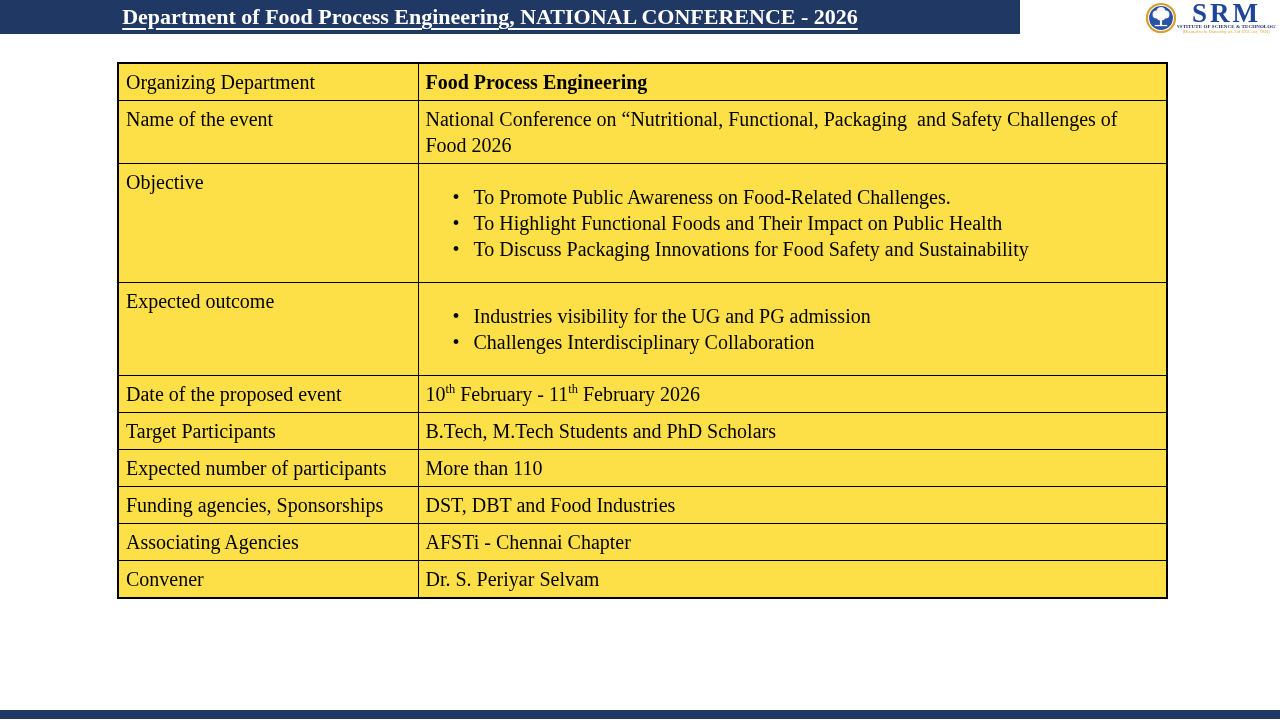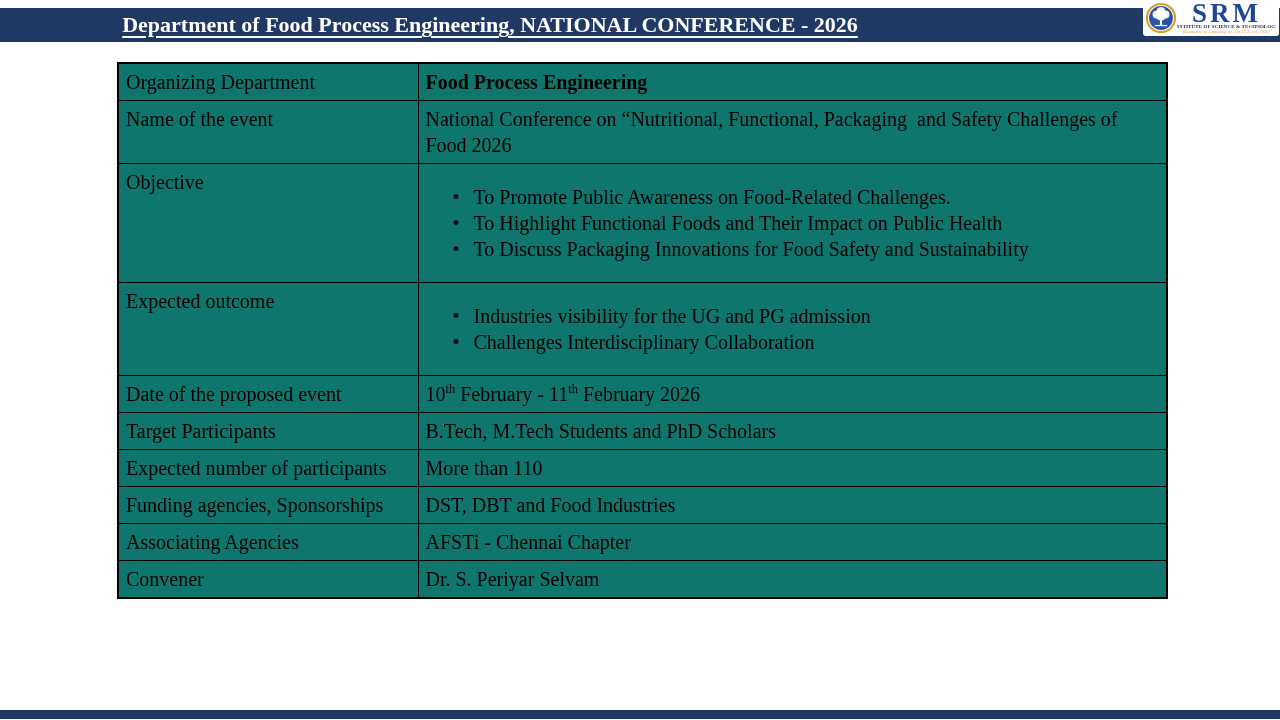"Department of Food Process Engineering," .topbar { top: 8px -> 0; width: 1280px -> 1020px }
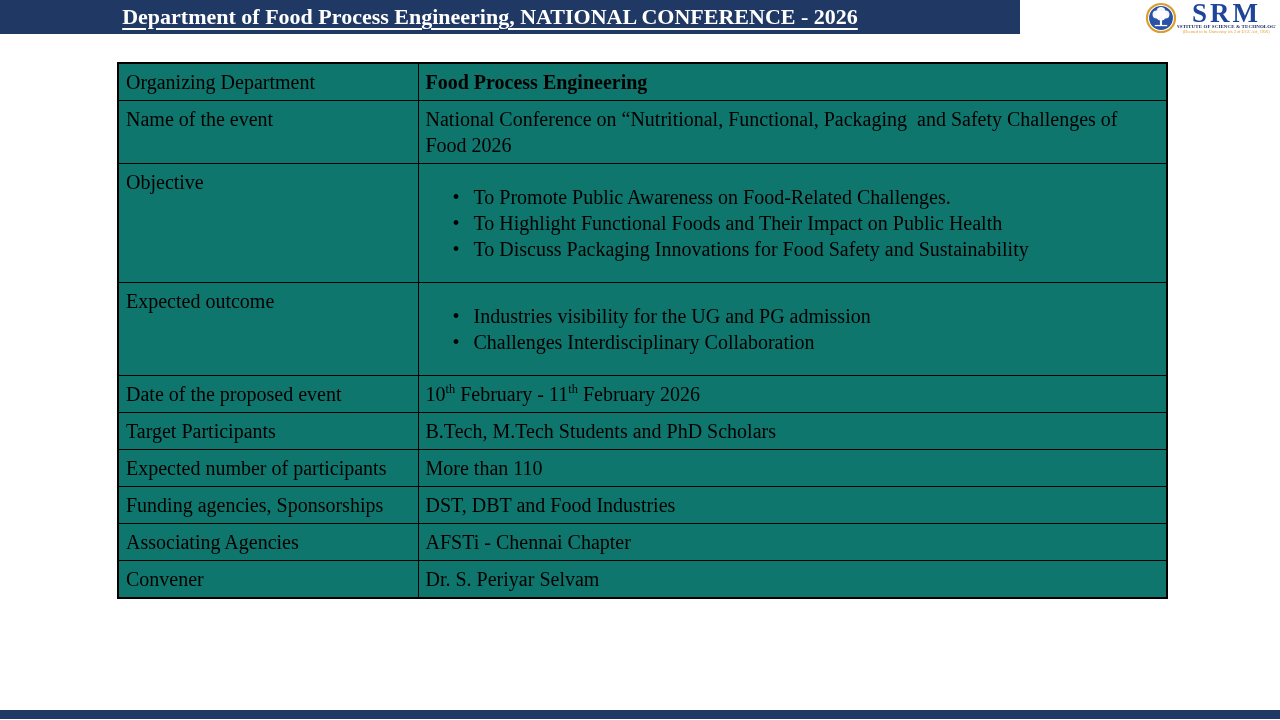"Organizing Department" table.details { background: #0f766e -> #fde047 }
